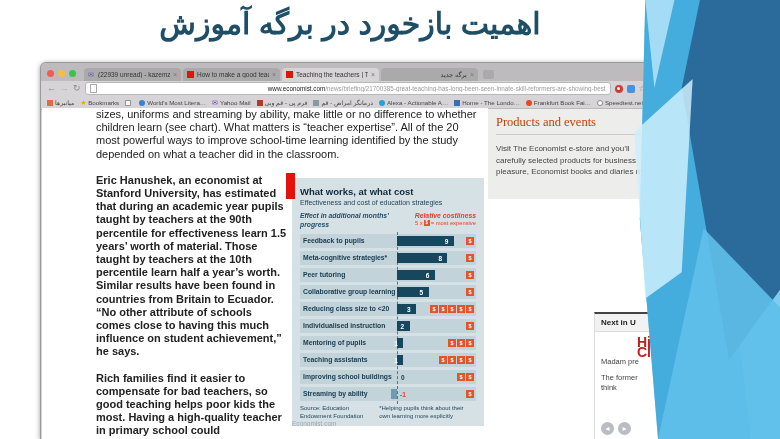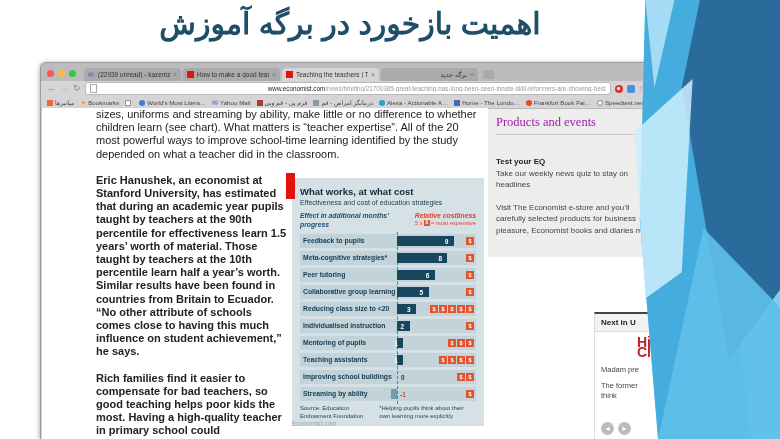"Products and events" .prod-head { color: #a21caf -> #c2410c; margin-bottom: 21px -> 8px }
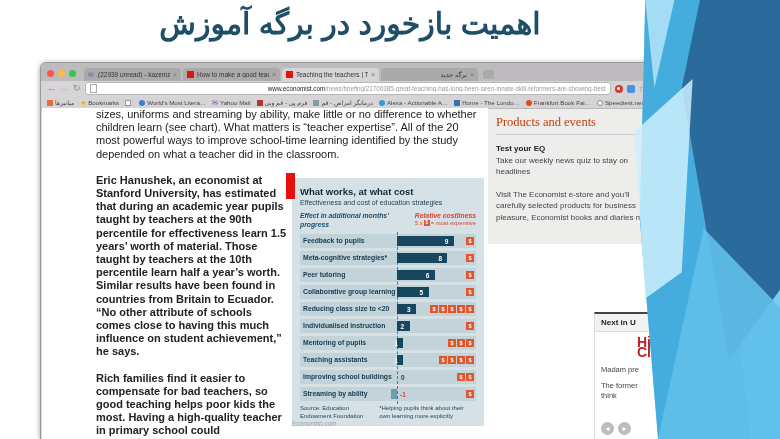"Test your EQ" div.prod-item { html: <div> <div>Test your EQ</div> <div>Take our weekly news quiz to stay on headlines</div> </div> -> none }
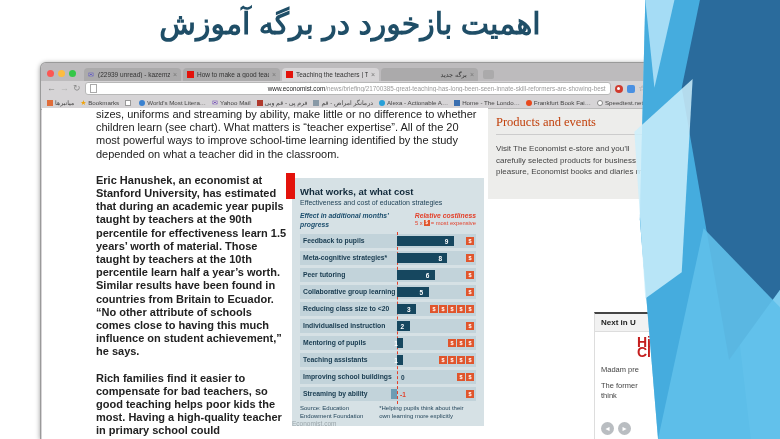"Madam pre" .nb-sub { margin-top: 8px -> none }
